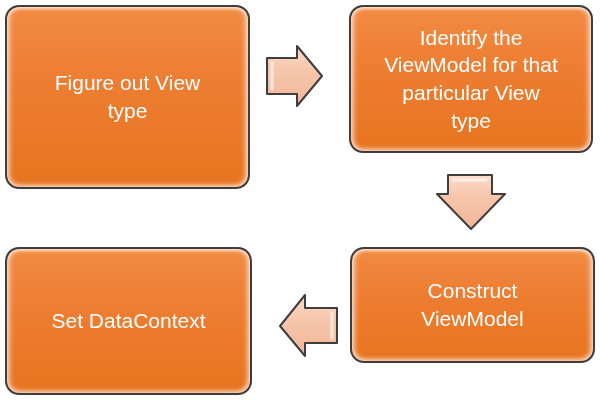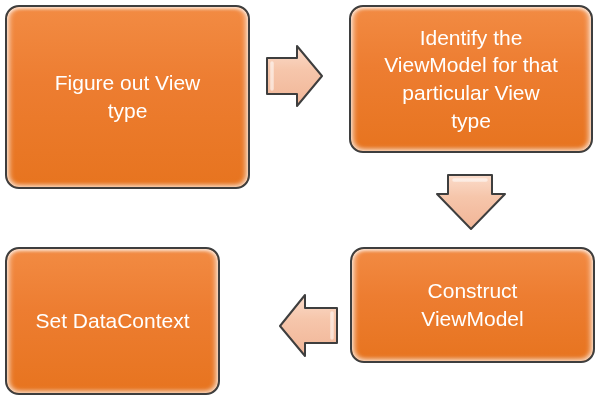"Set DataContext" .n4 { width: 215px -> 247px }
